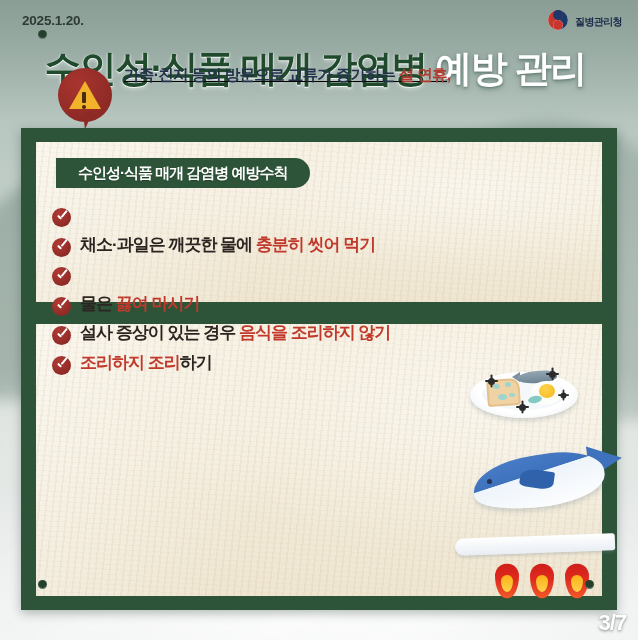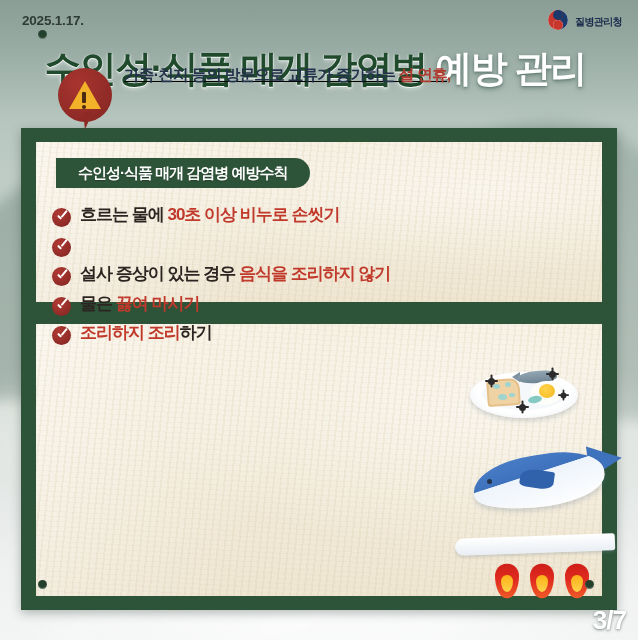"2025.1.17." div.date { text: 2025.1.17 -> 2025.1.20 }
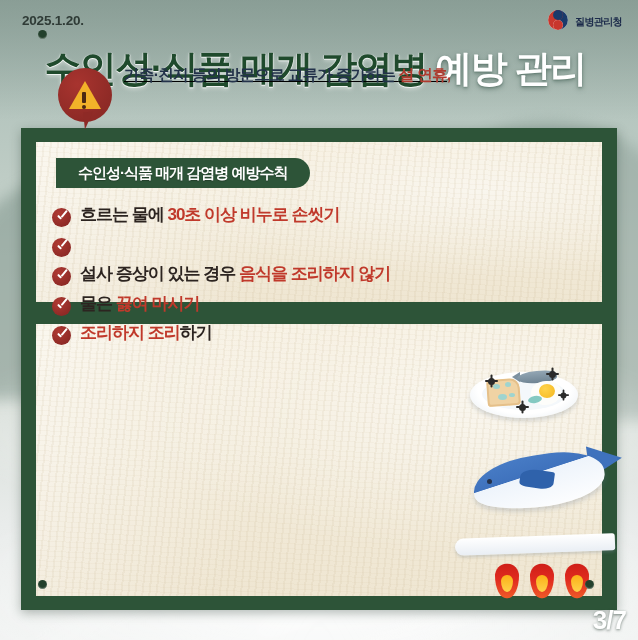"흐르는 물에 30초 이상 비누로" div.row-text { html: <div><span>흐르는 물에 </span><span>30초 이상 비누로 손씻기</span><span></span></div> -> none }
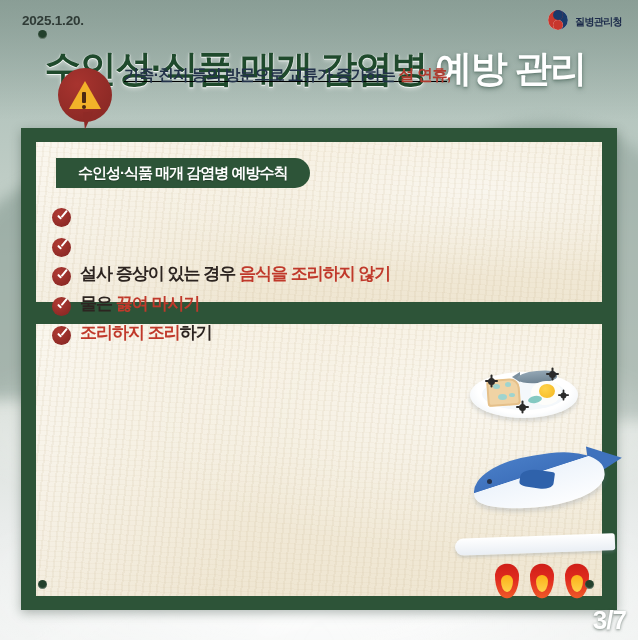"채소·과일은 깨끗한 물에 충분히 씻어" div.row { html: none -> <div> <div></div> <div><span>채소·과일은 깨끗한 물에 </span><span>충분히 씻어 먹기</span><span></span></div> </div> }
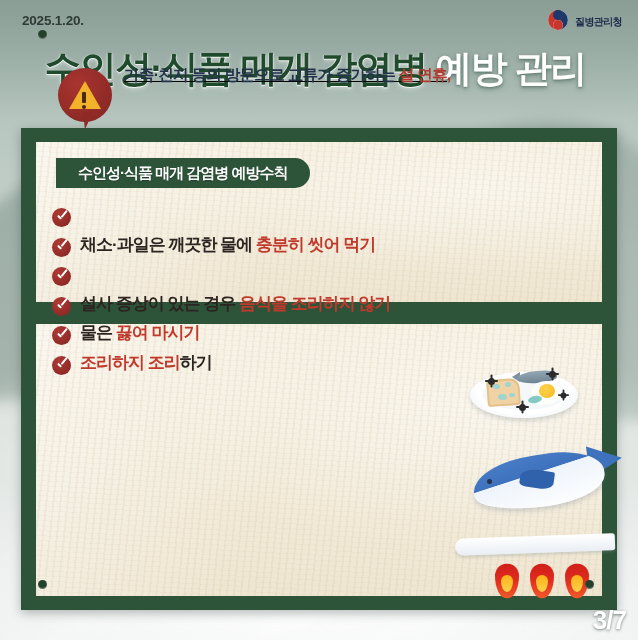"설사 증상이 있는 경우 음식을" div.row { order: before "물은 끓여 마시기" -> after "물은 끓여 마시기" }
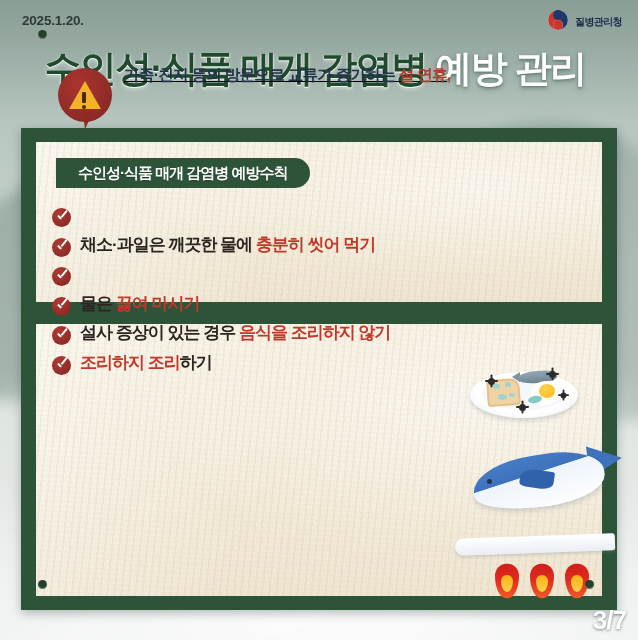"3/7" .pageno { font-size: 26px -> 22px }
